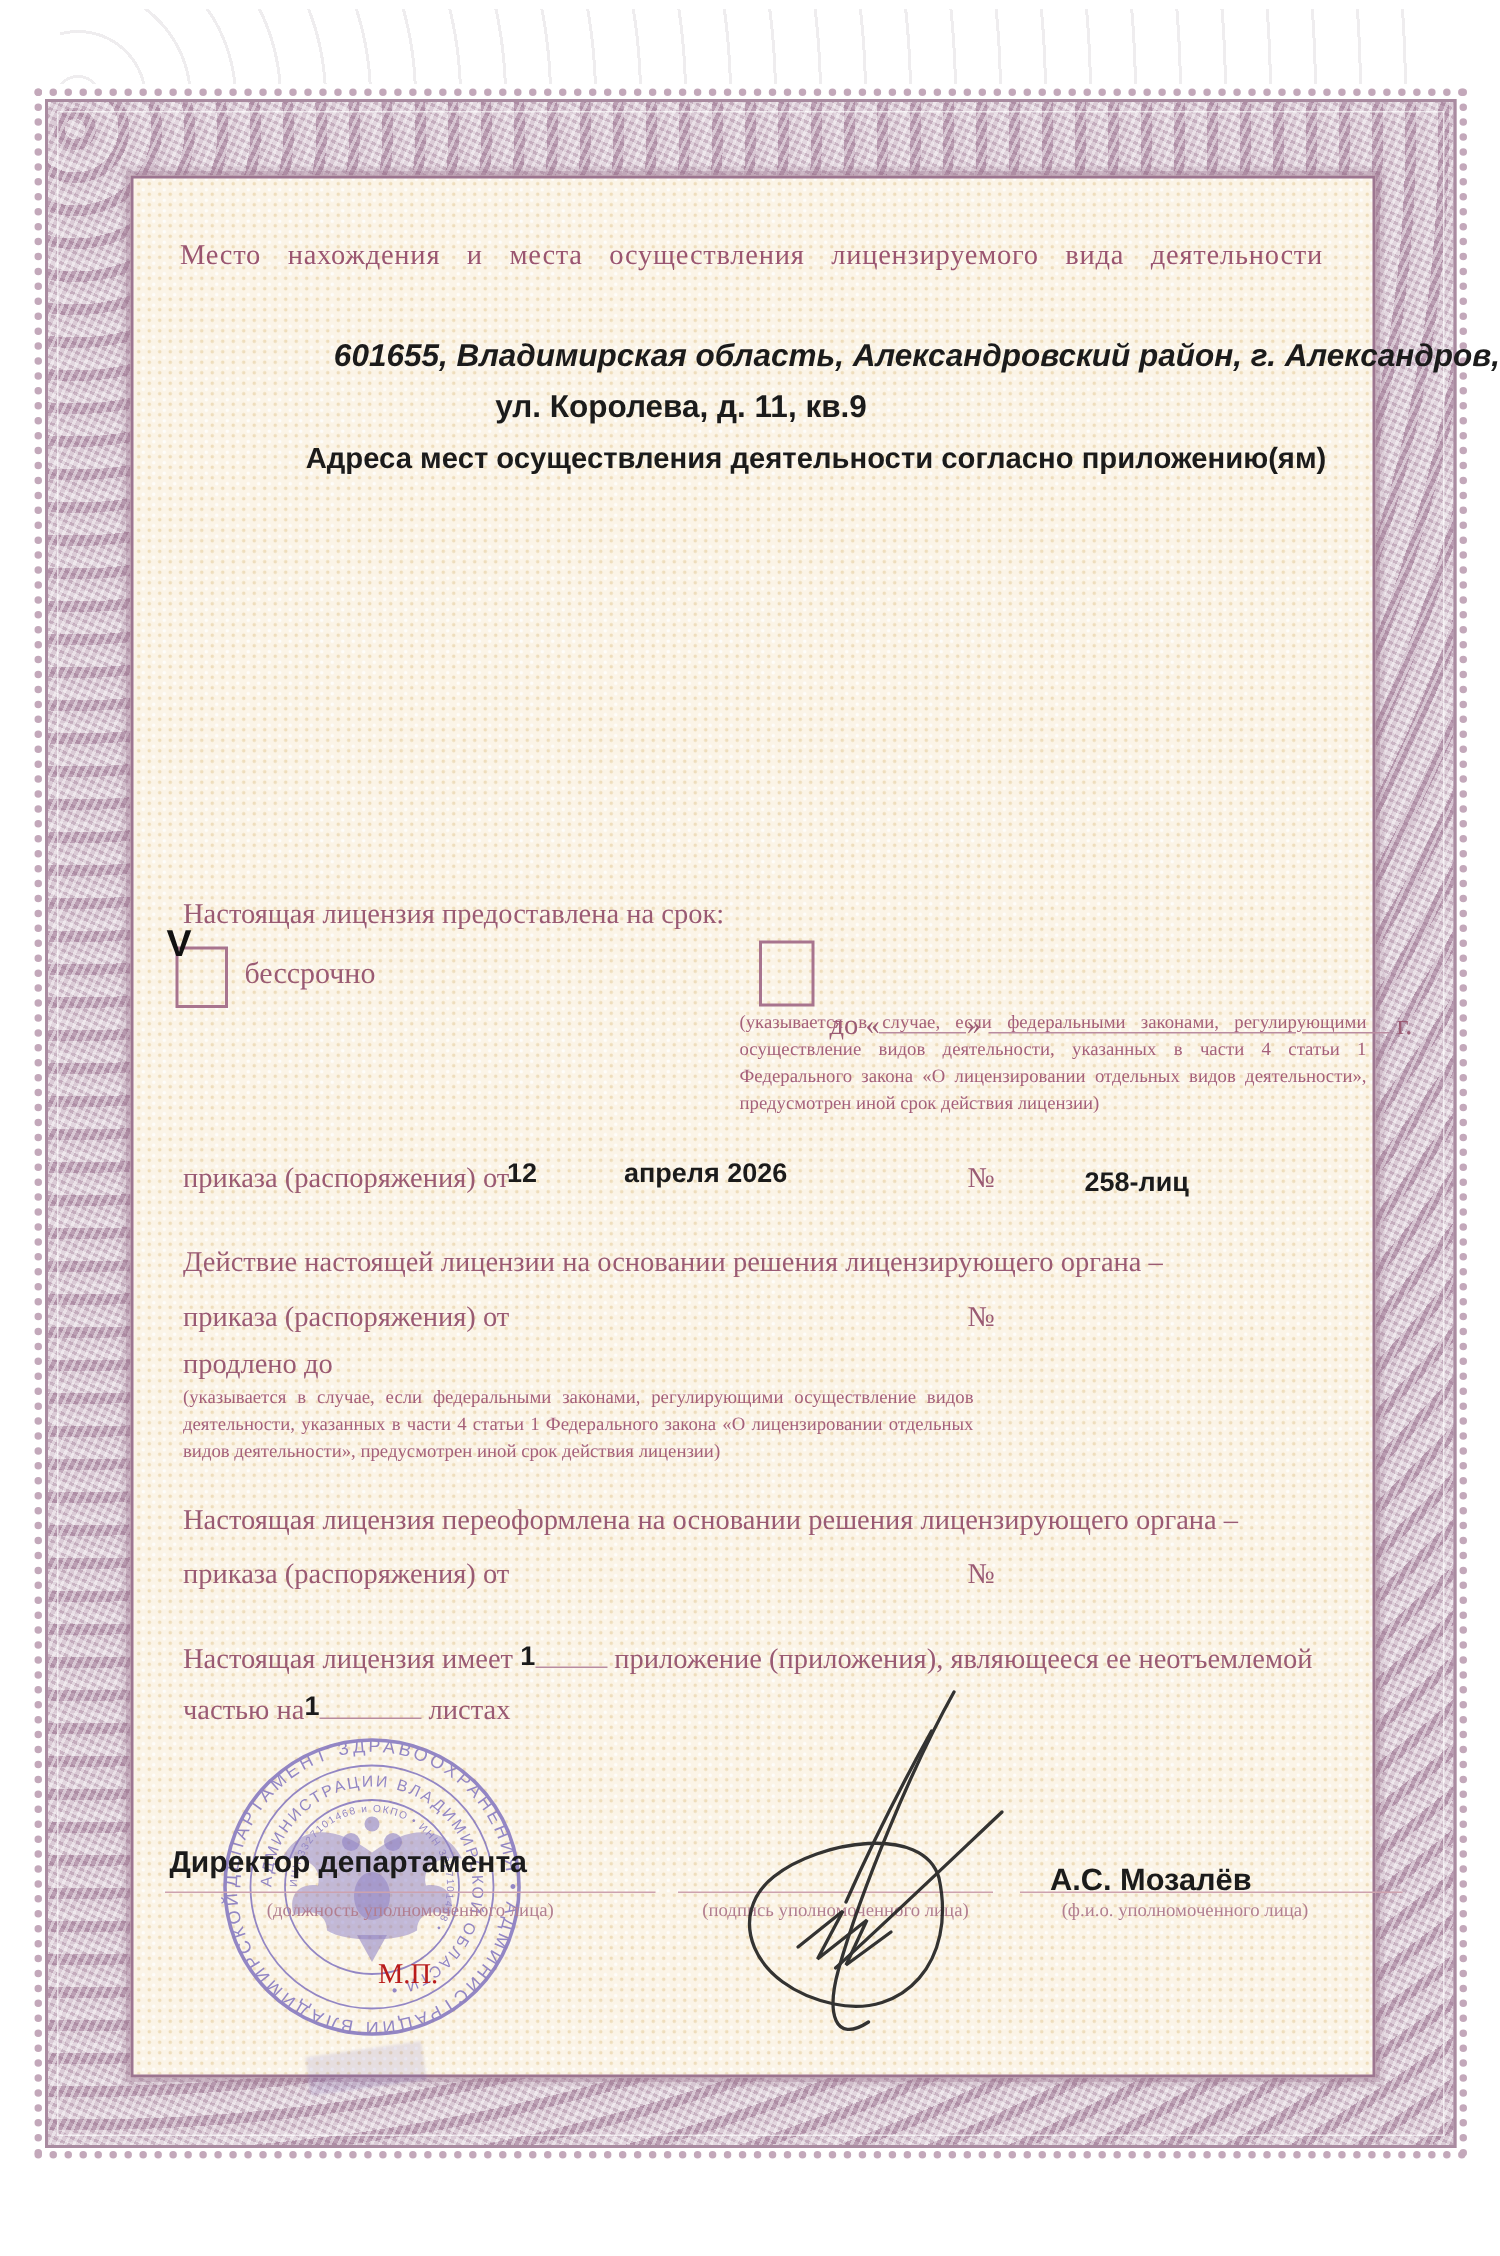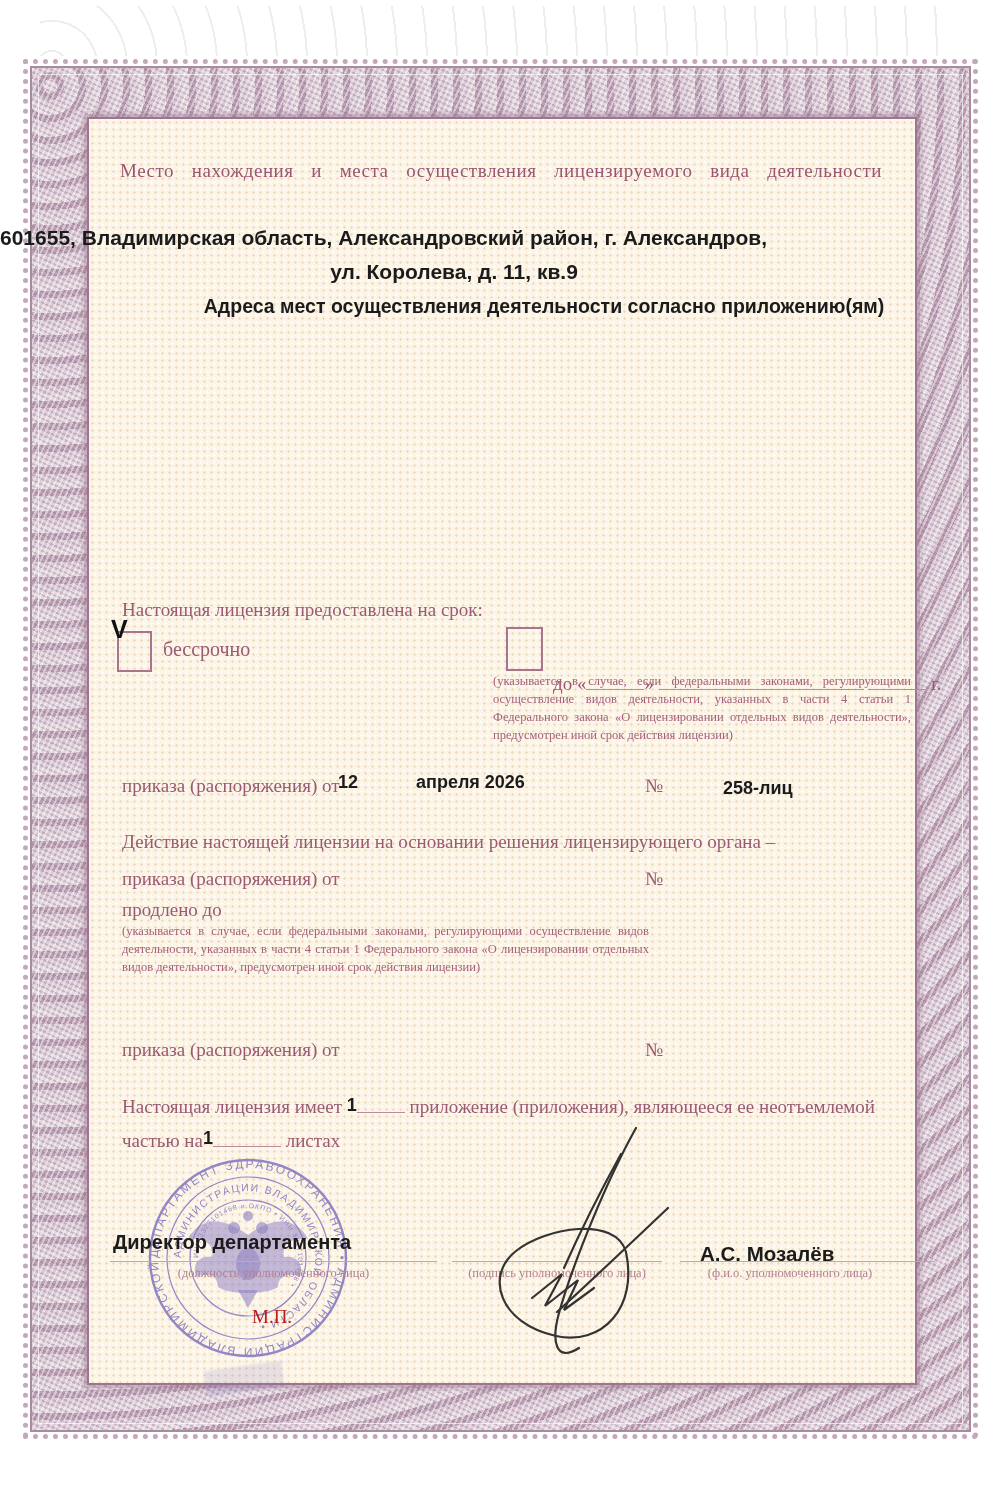"601655, Владимирская область," div.abs { font-style: none -> italic; text-align: left -> right }
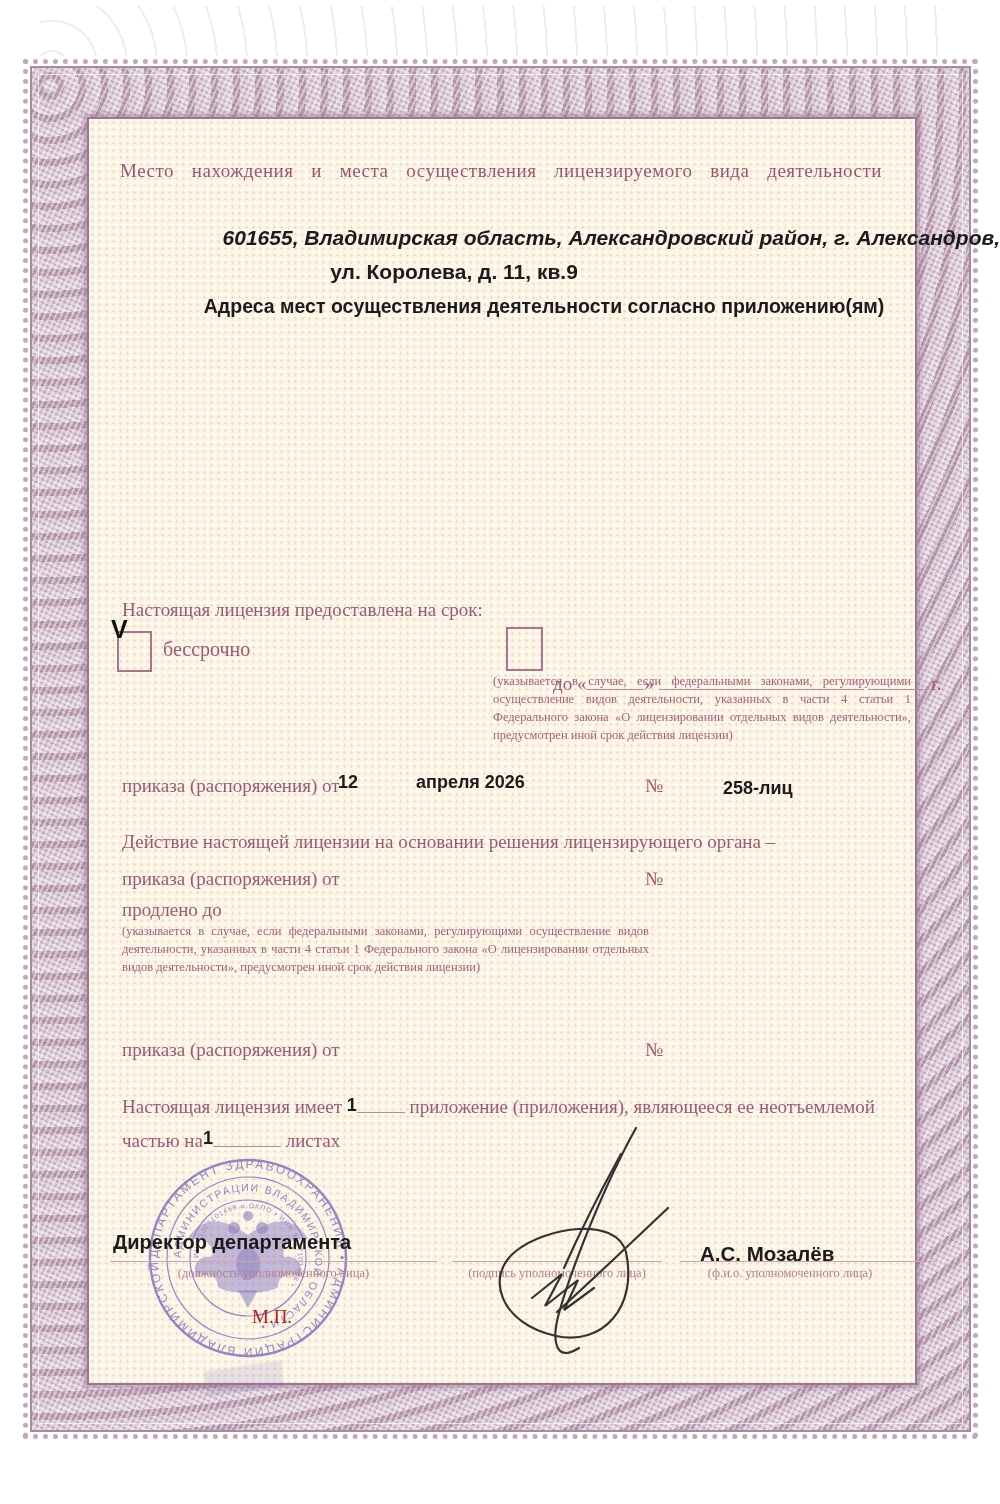"Настоящая лицензия переоформлена на" div.abs { html: none -> <div>Настоящая лицензия переоформлена на основании решения лицензирующего органа –</div> }
